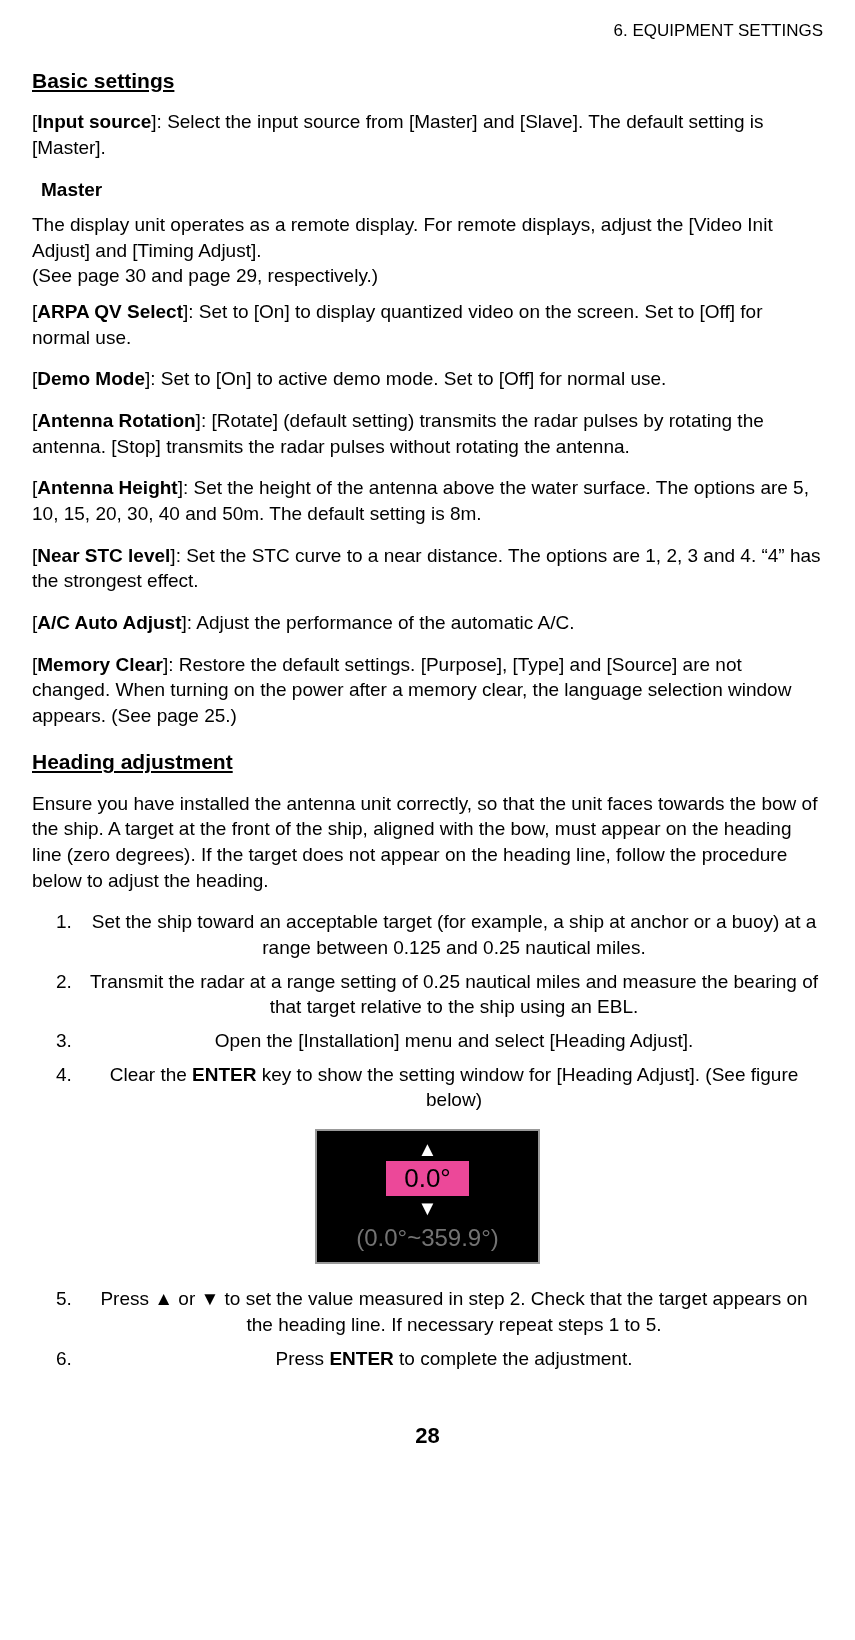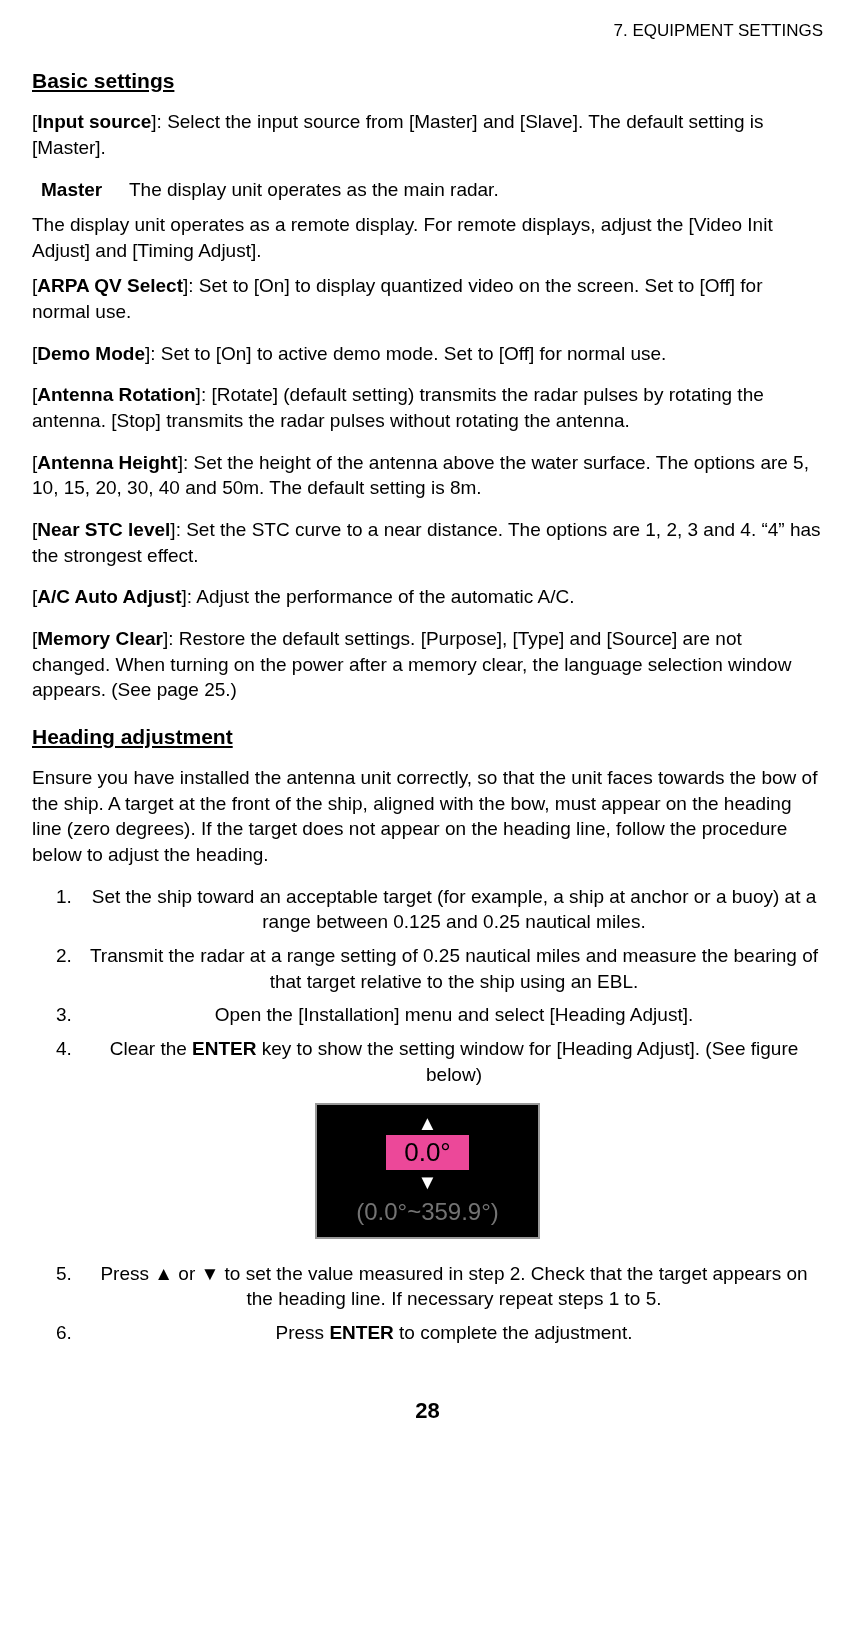"7. EQUIPMENT SETTINGS" div.header-right { text: 7 -> 6 }
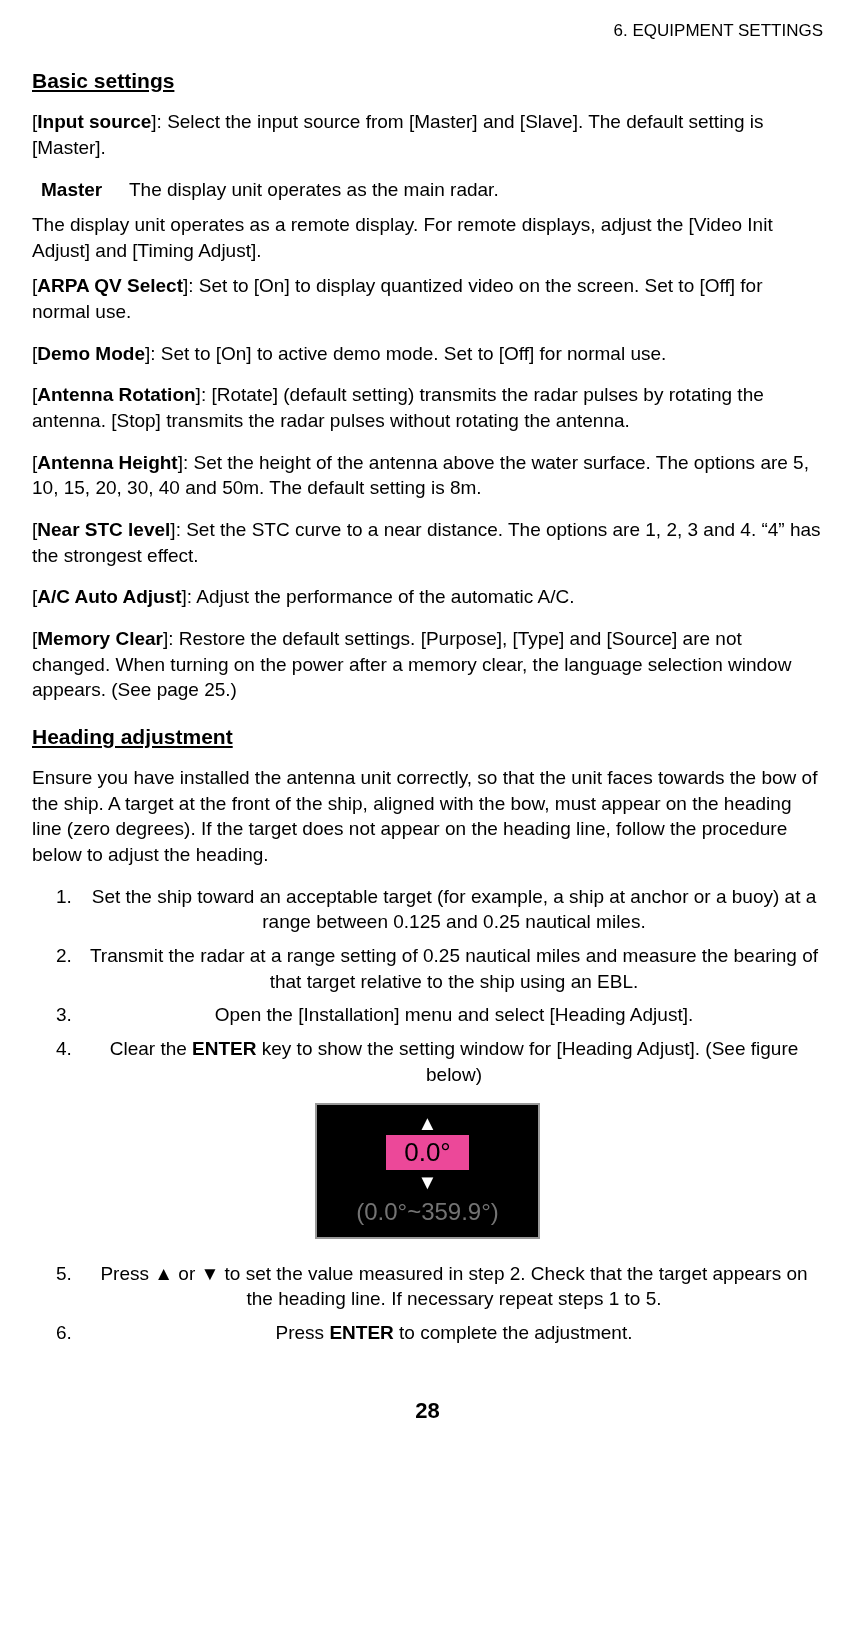"The display unit operates as the" div.def-desc { html: <div>The display unit operates as the main radar.</div> -> none }
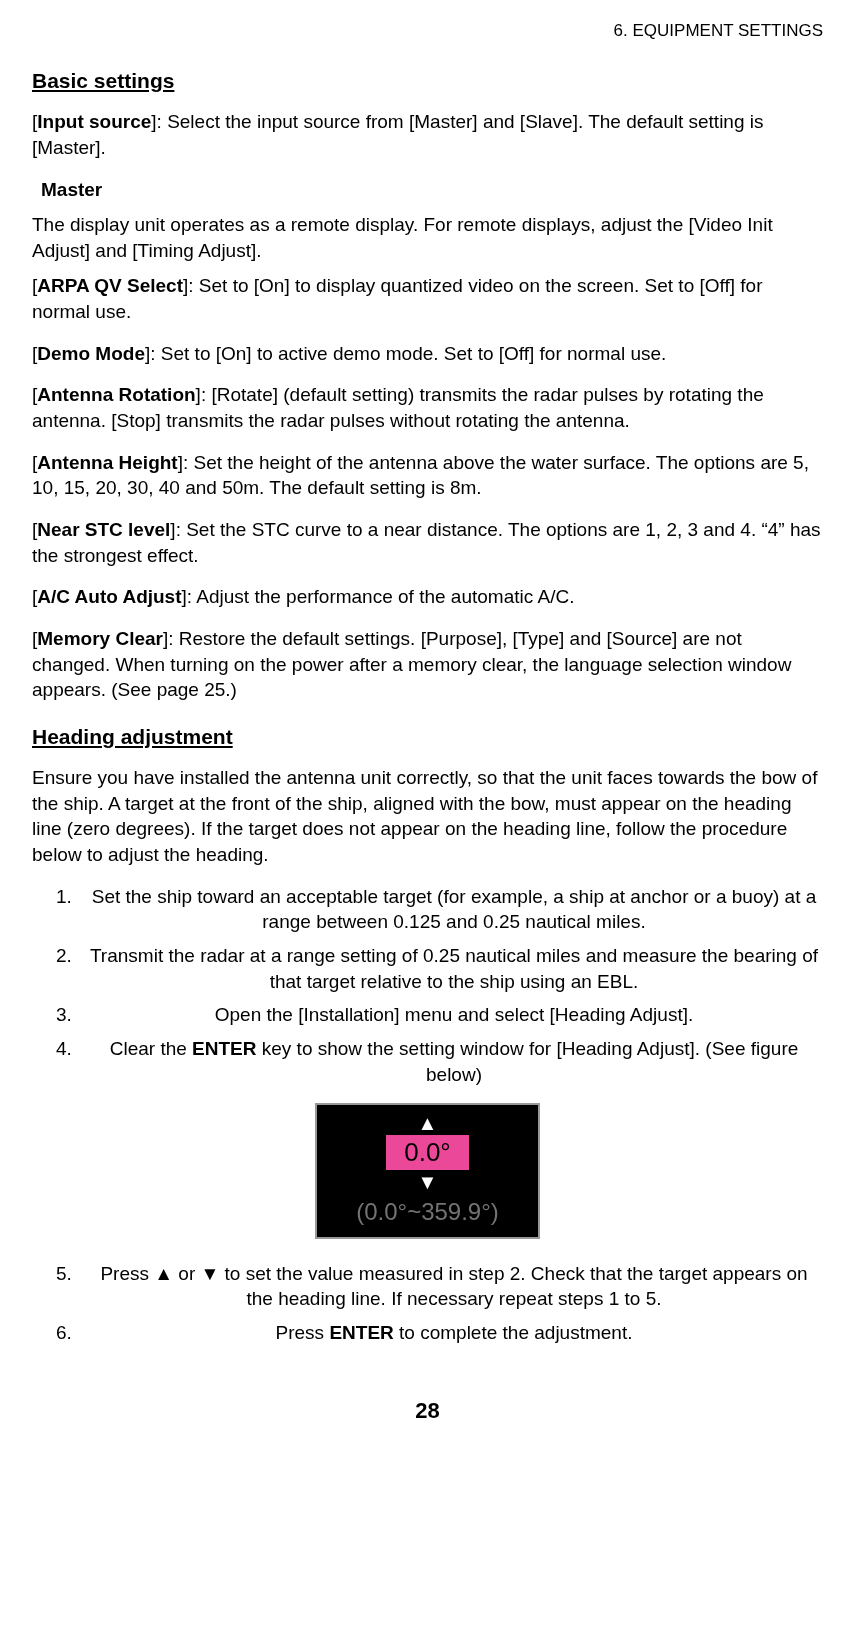"(See page 30 and page" span { html: none -> <span>(See page 30 and page 29, respectively.)</span> }
